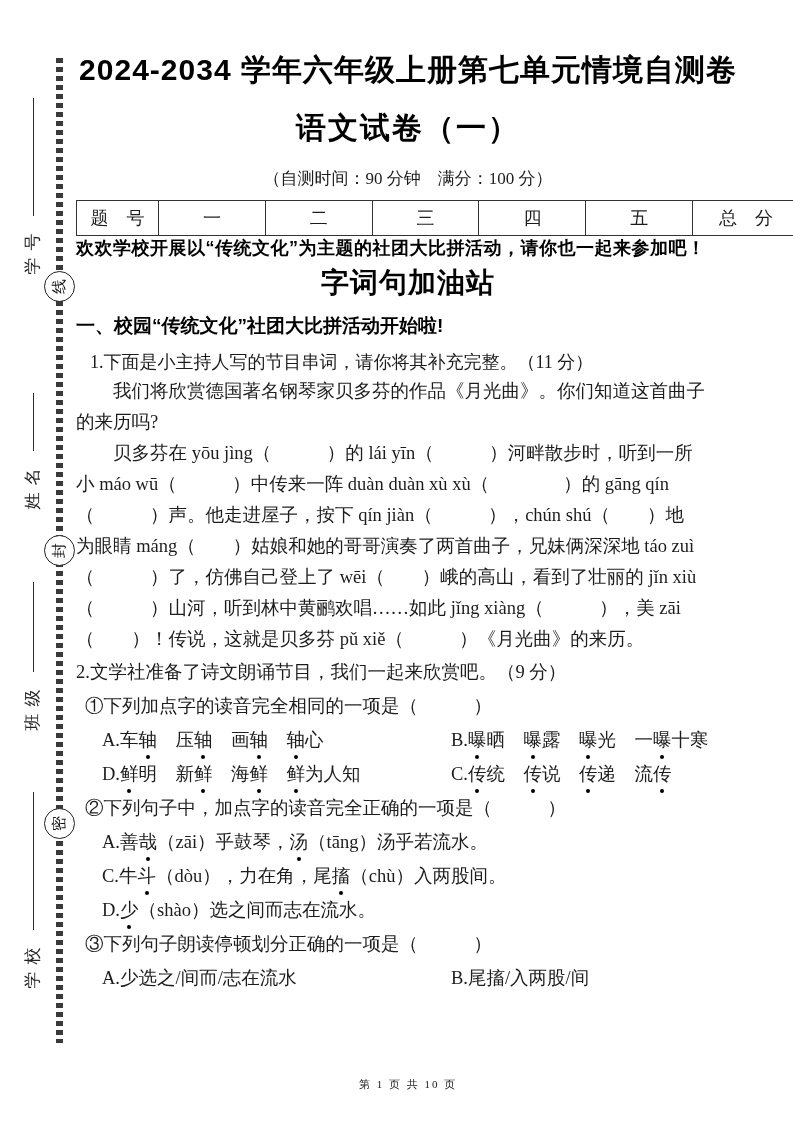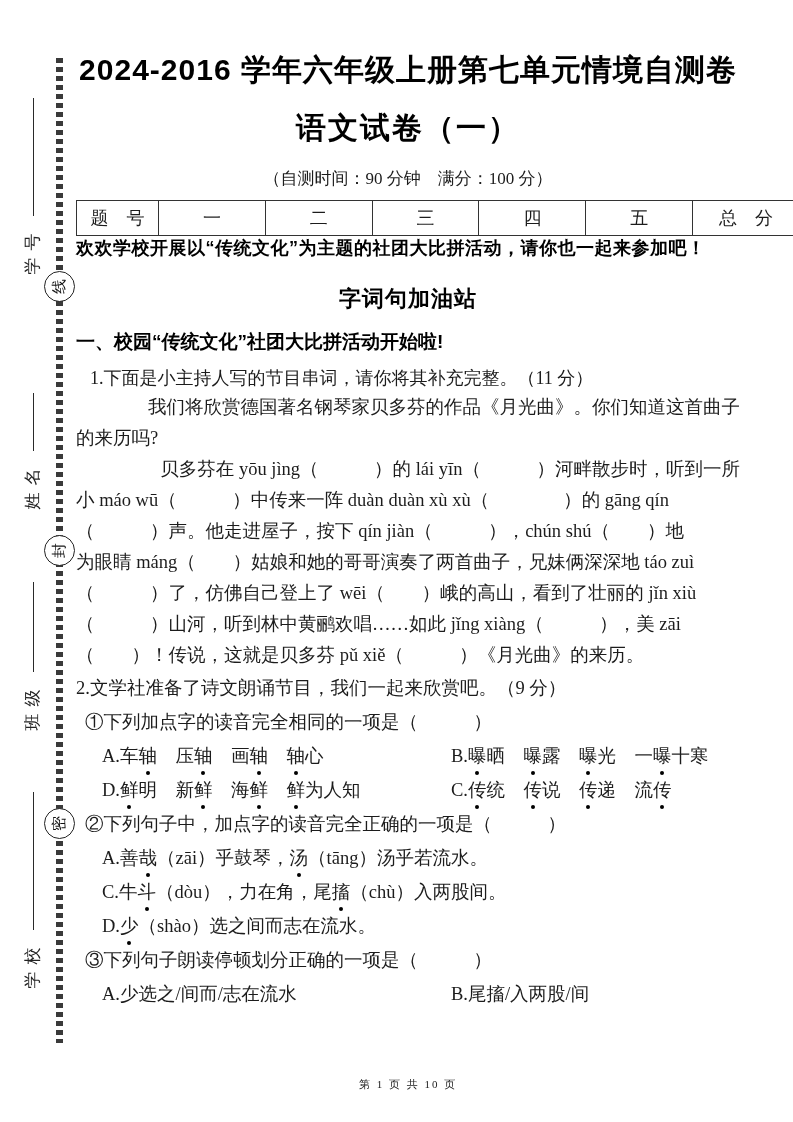"2024-2016 学年六年级上册第七单元情境自测卷" div.title { text: 2024-2016 -> 2024-2034 }
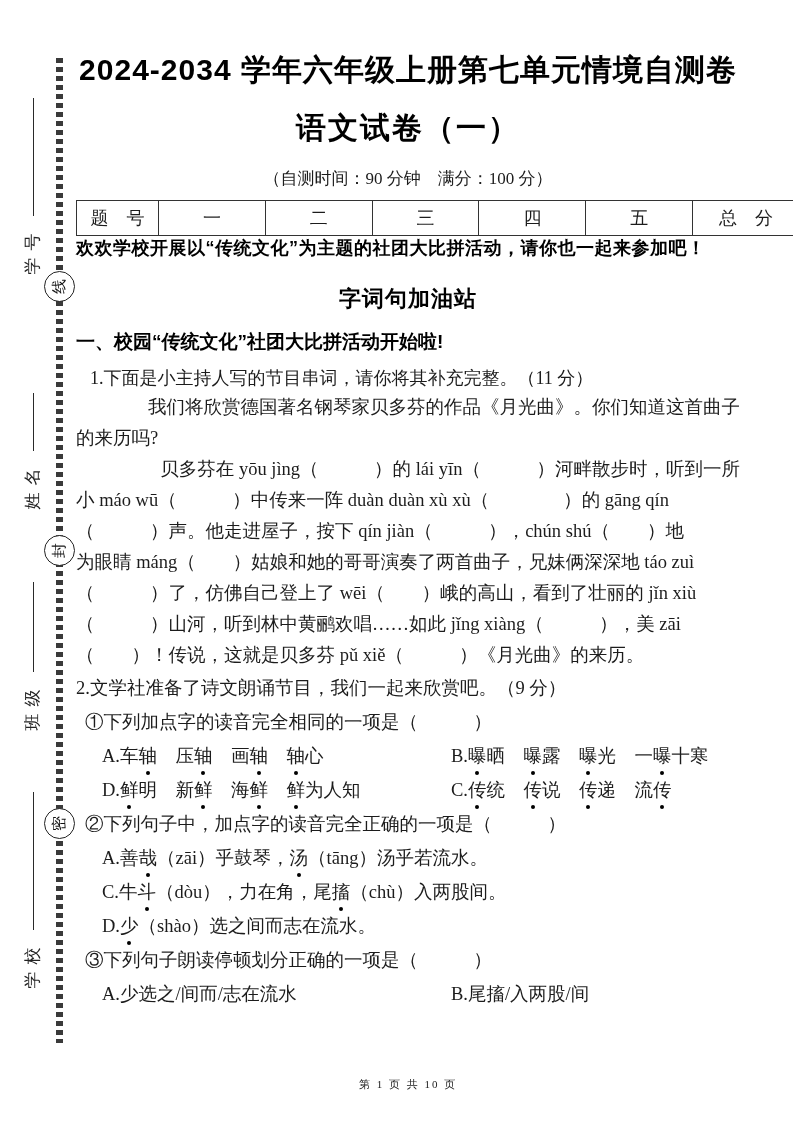"字词句加油站" .banner { font-size: 22px -> 28px; margin-top: 24px -> 8px }
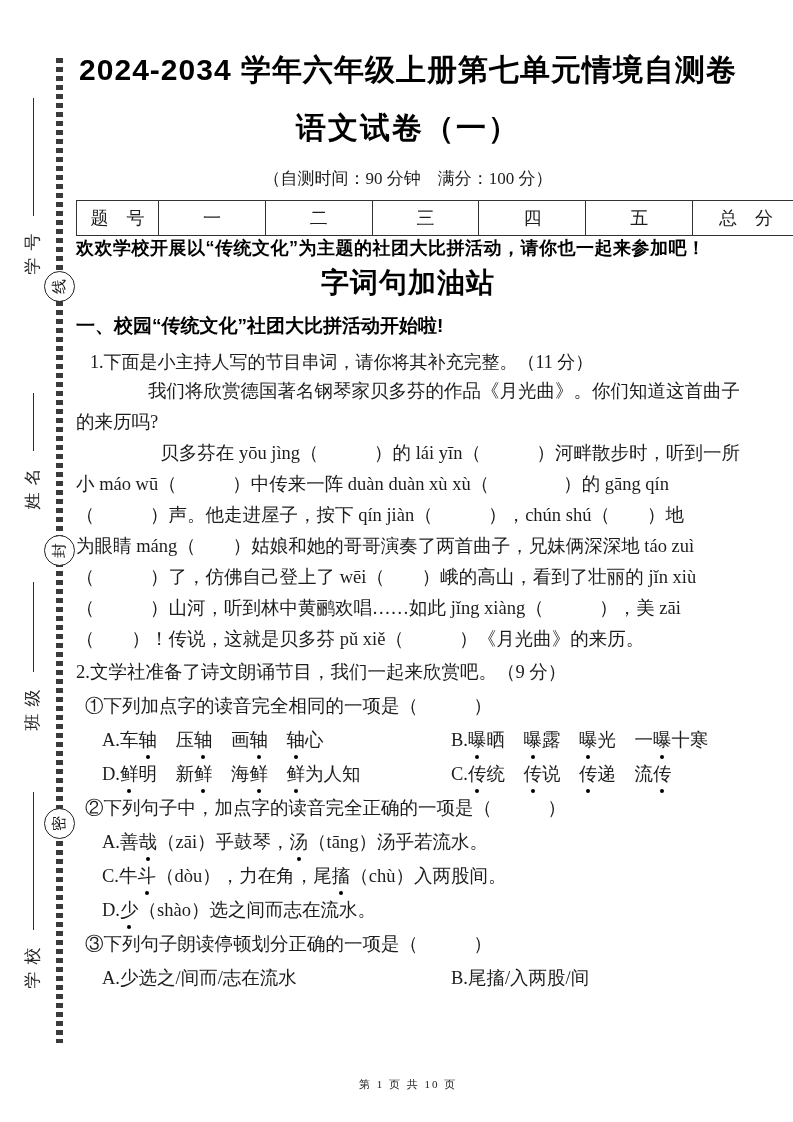"我们将欣赏德国著名钢琴家贝多芬的作品《月光曲》。你们知道这首曲子" .passage .indent { text-align: right -> none }
